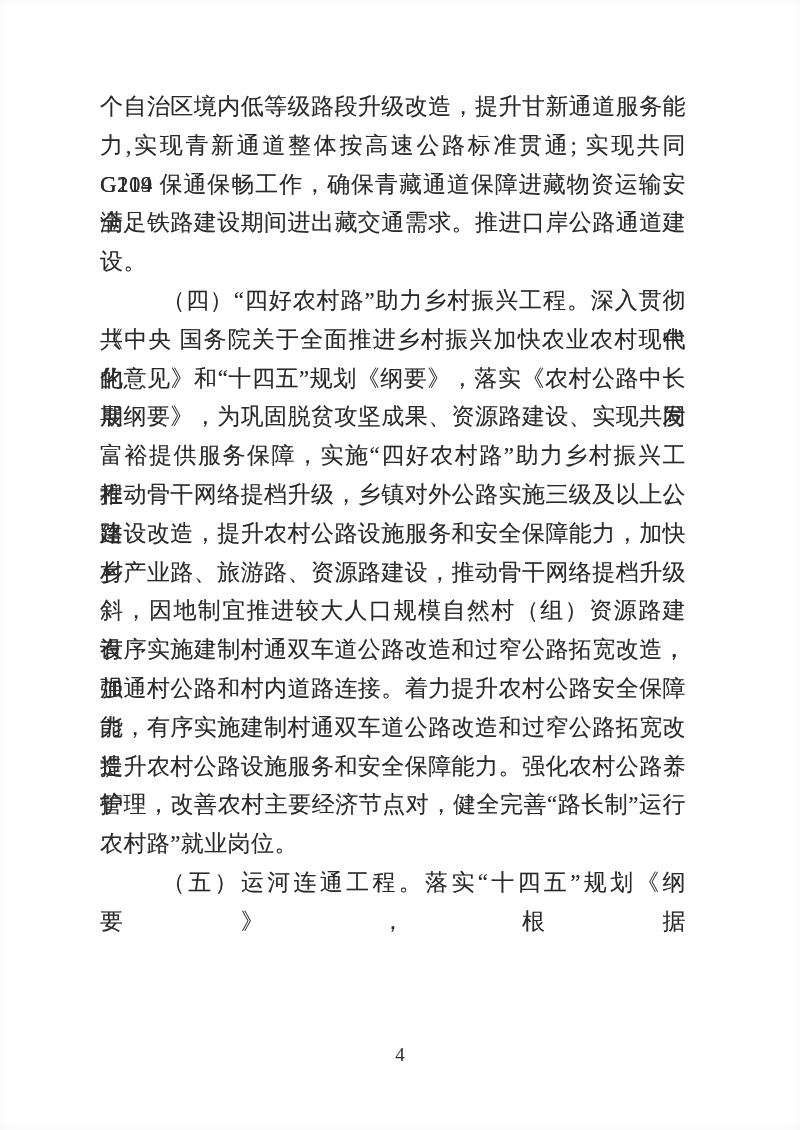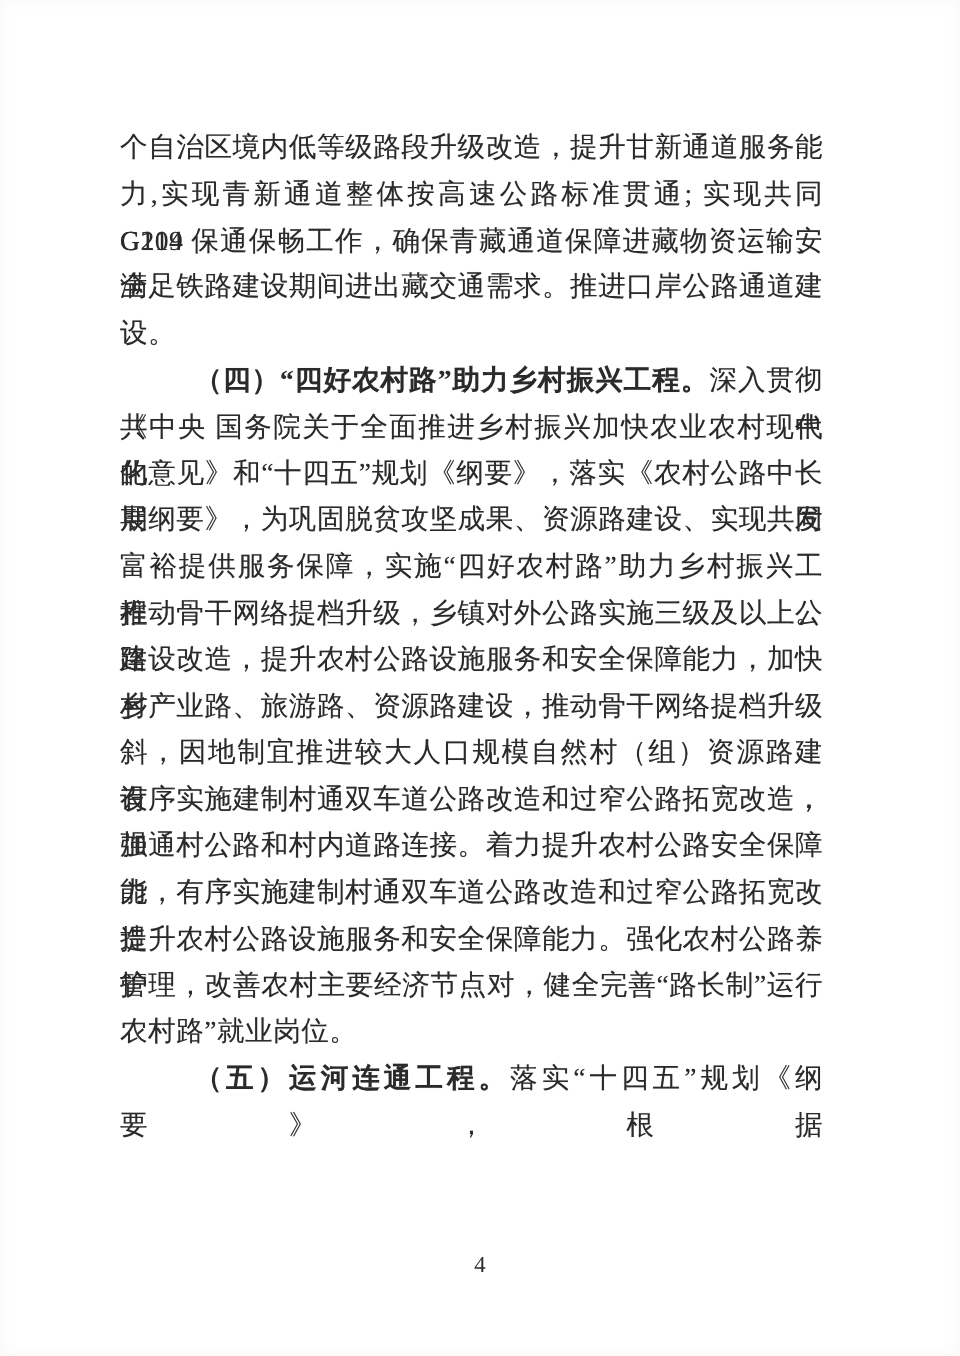"个自治区境内低等级路段升级改造，提升甘新通道服务能" .text-block { top: 104px -> 88px }
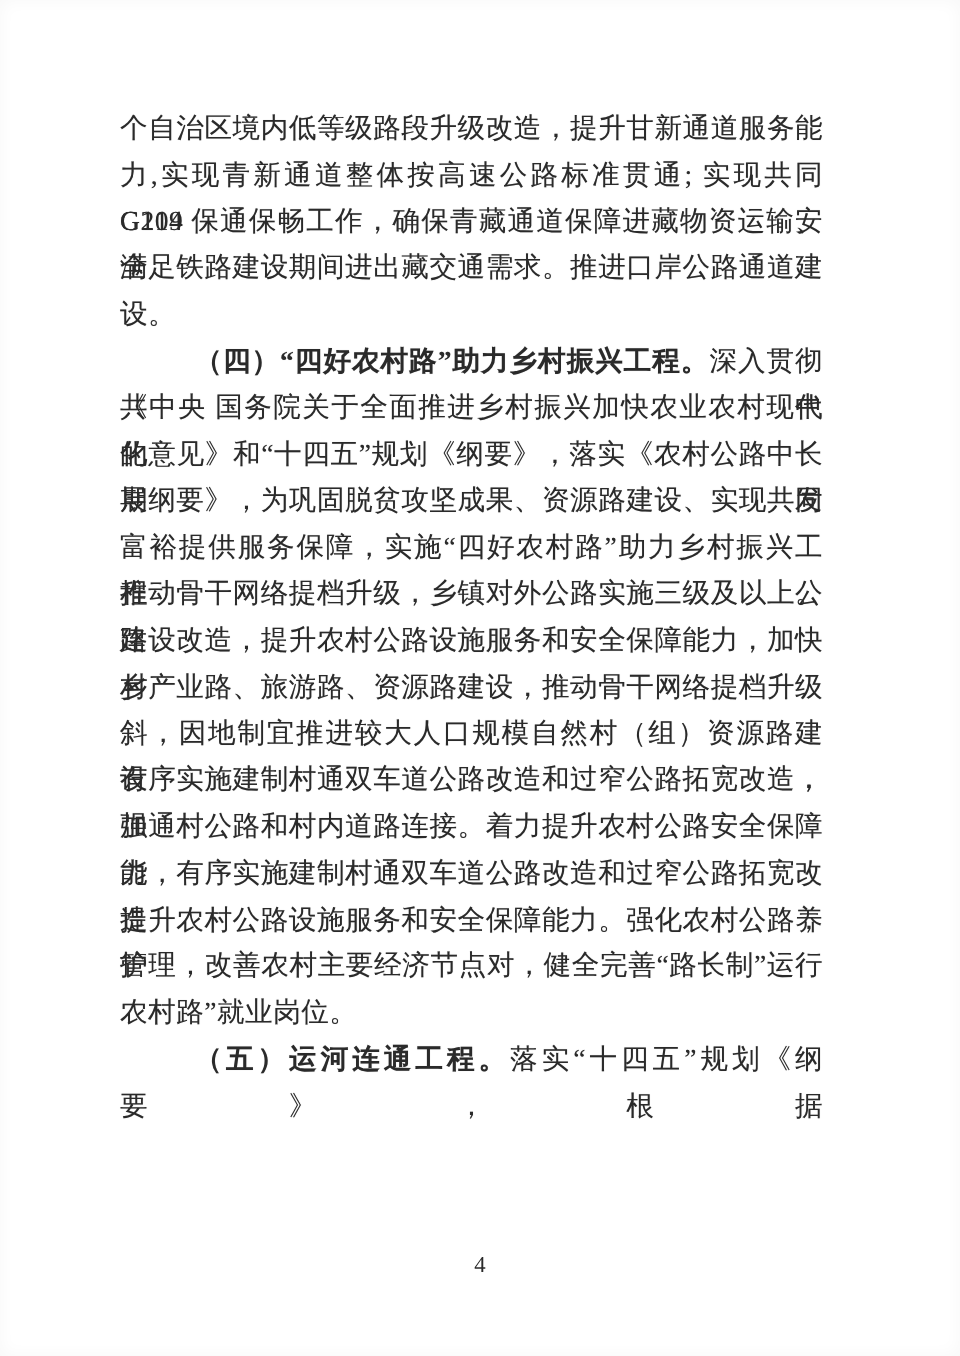"（四）“四好农村路”助力乡村振兴工程。" .bold { font-weight: bold -> normal }
